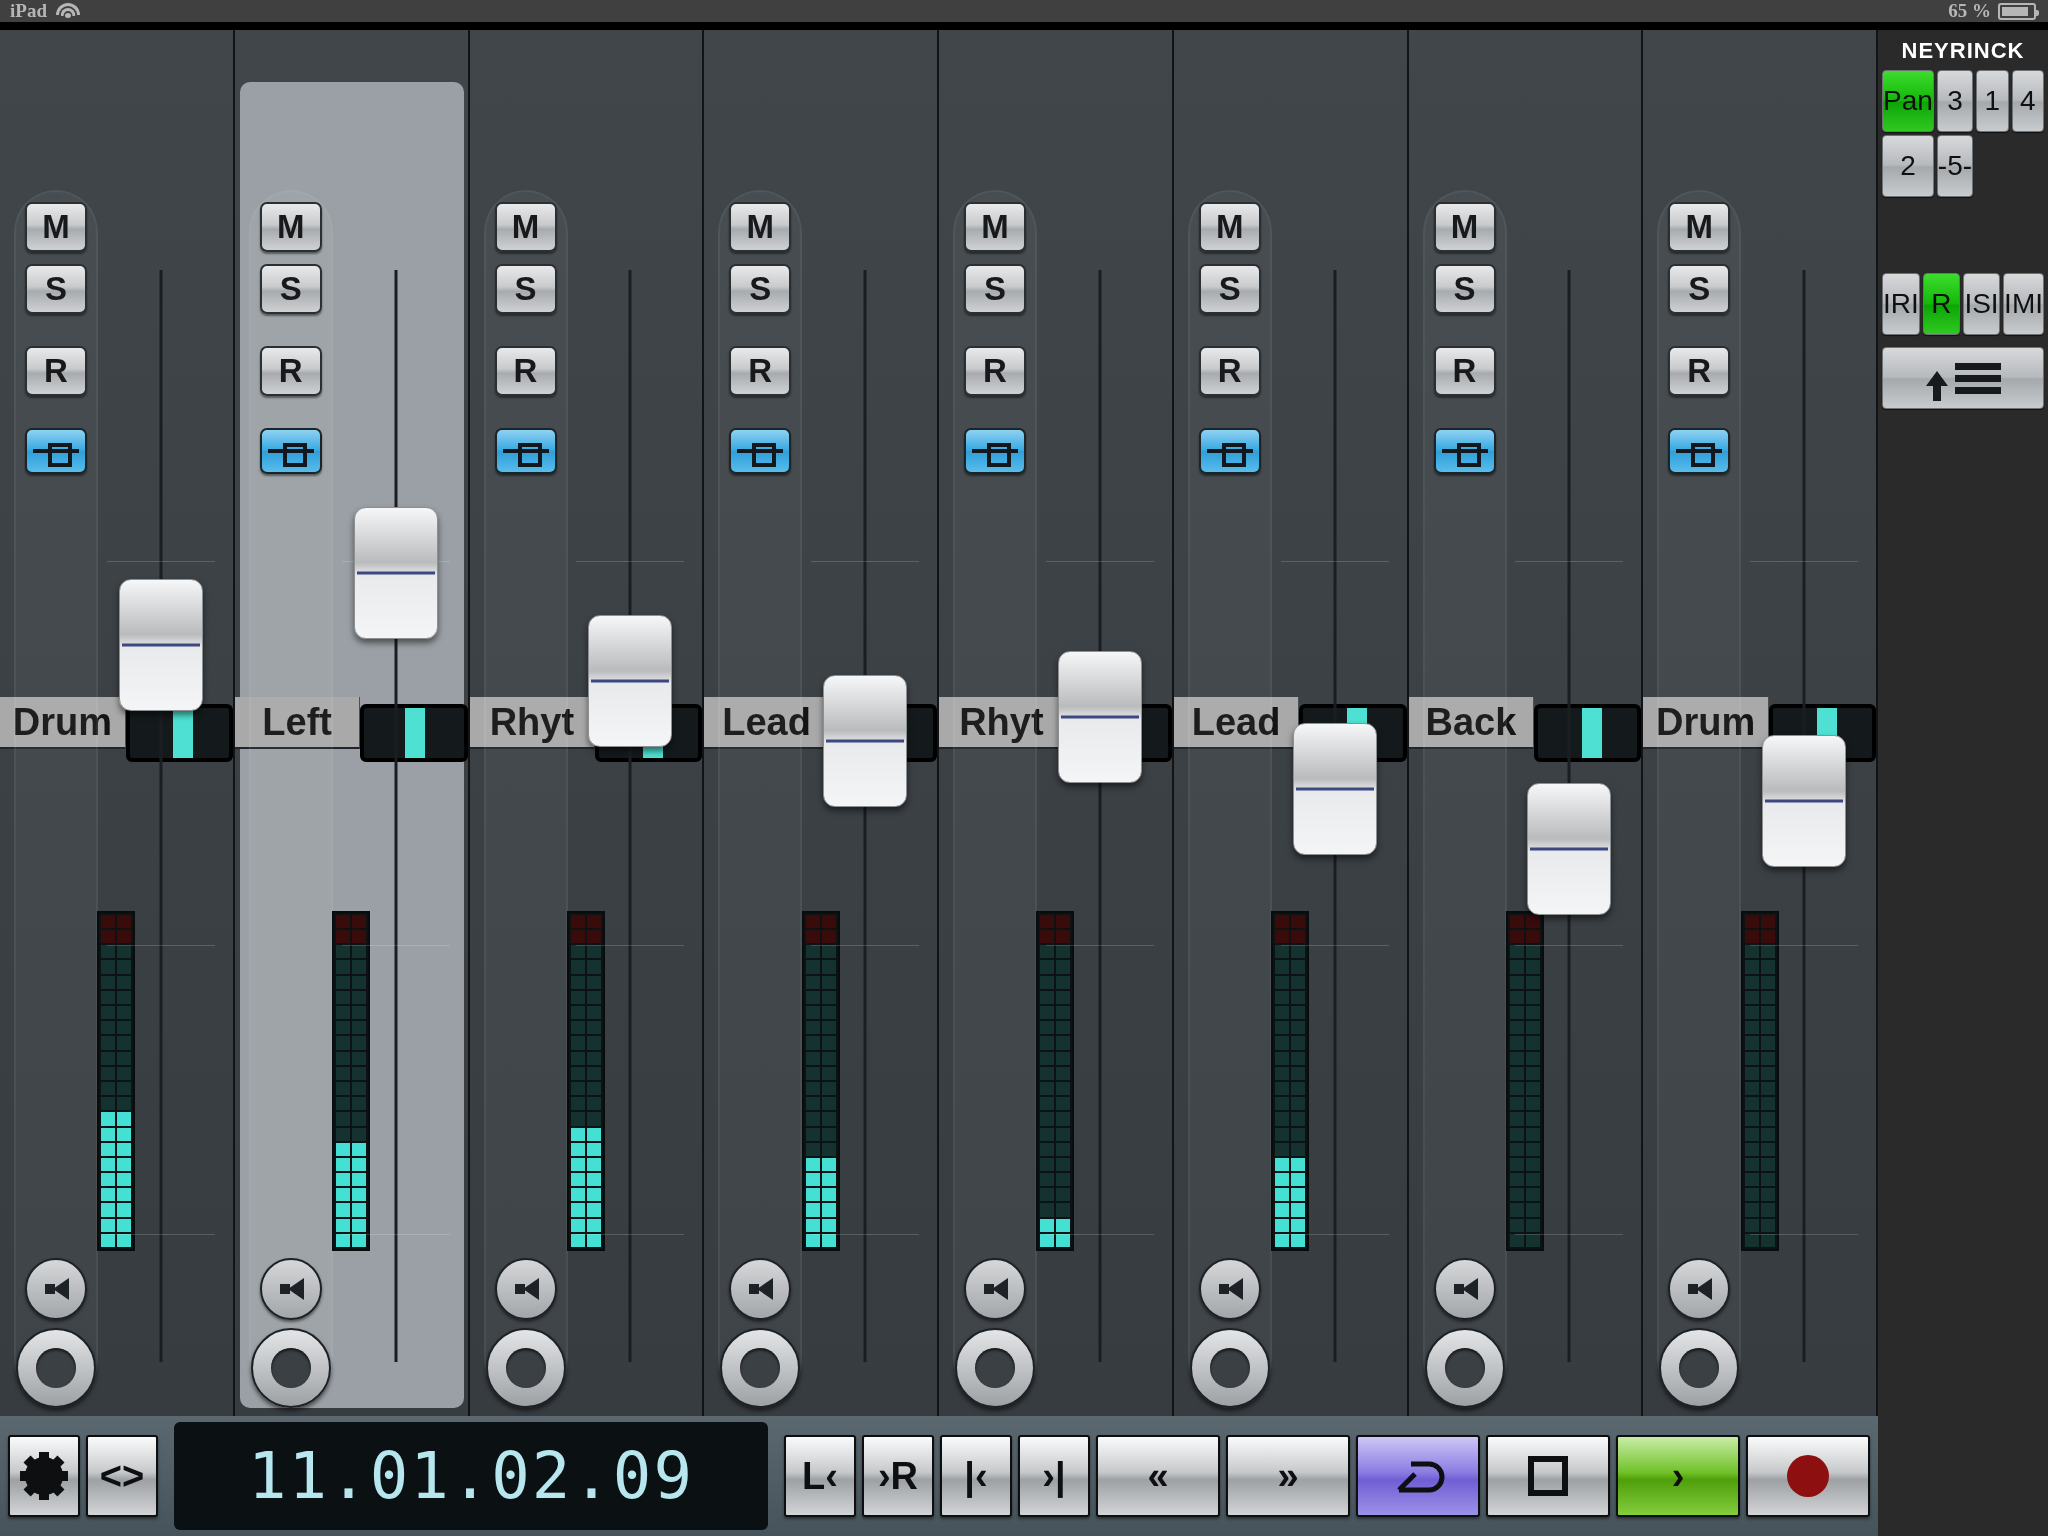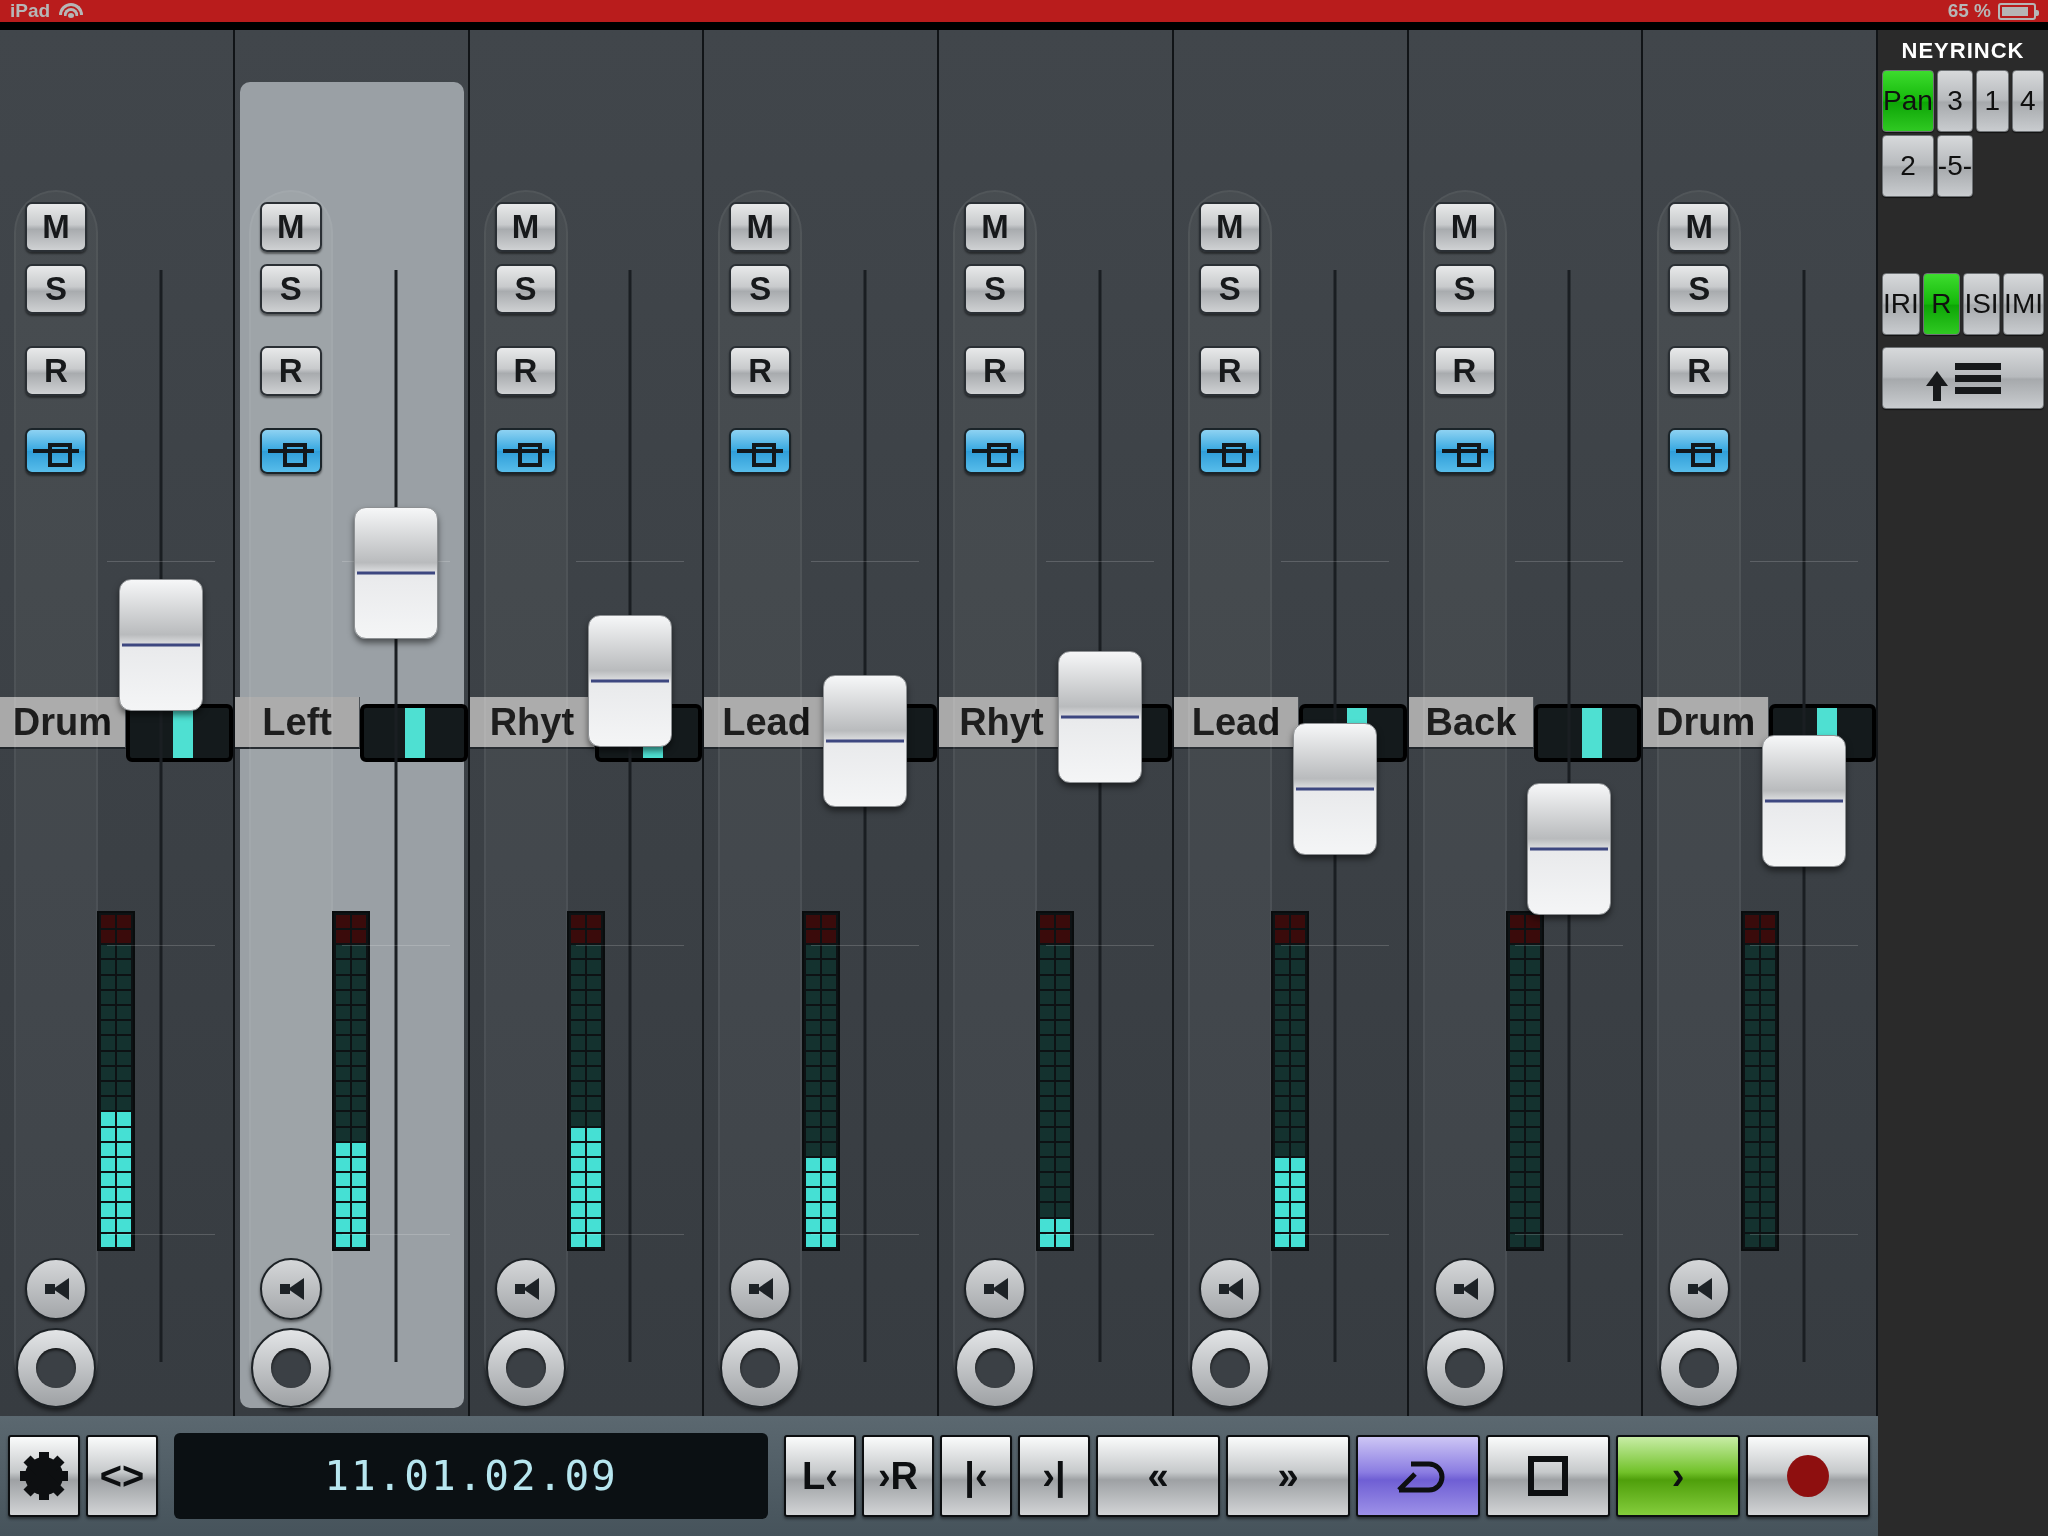"iPad" #status-bar { background: #b91c1c -> #404040; font-family: none -> Liberation Serif, serif }
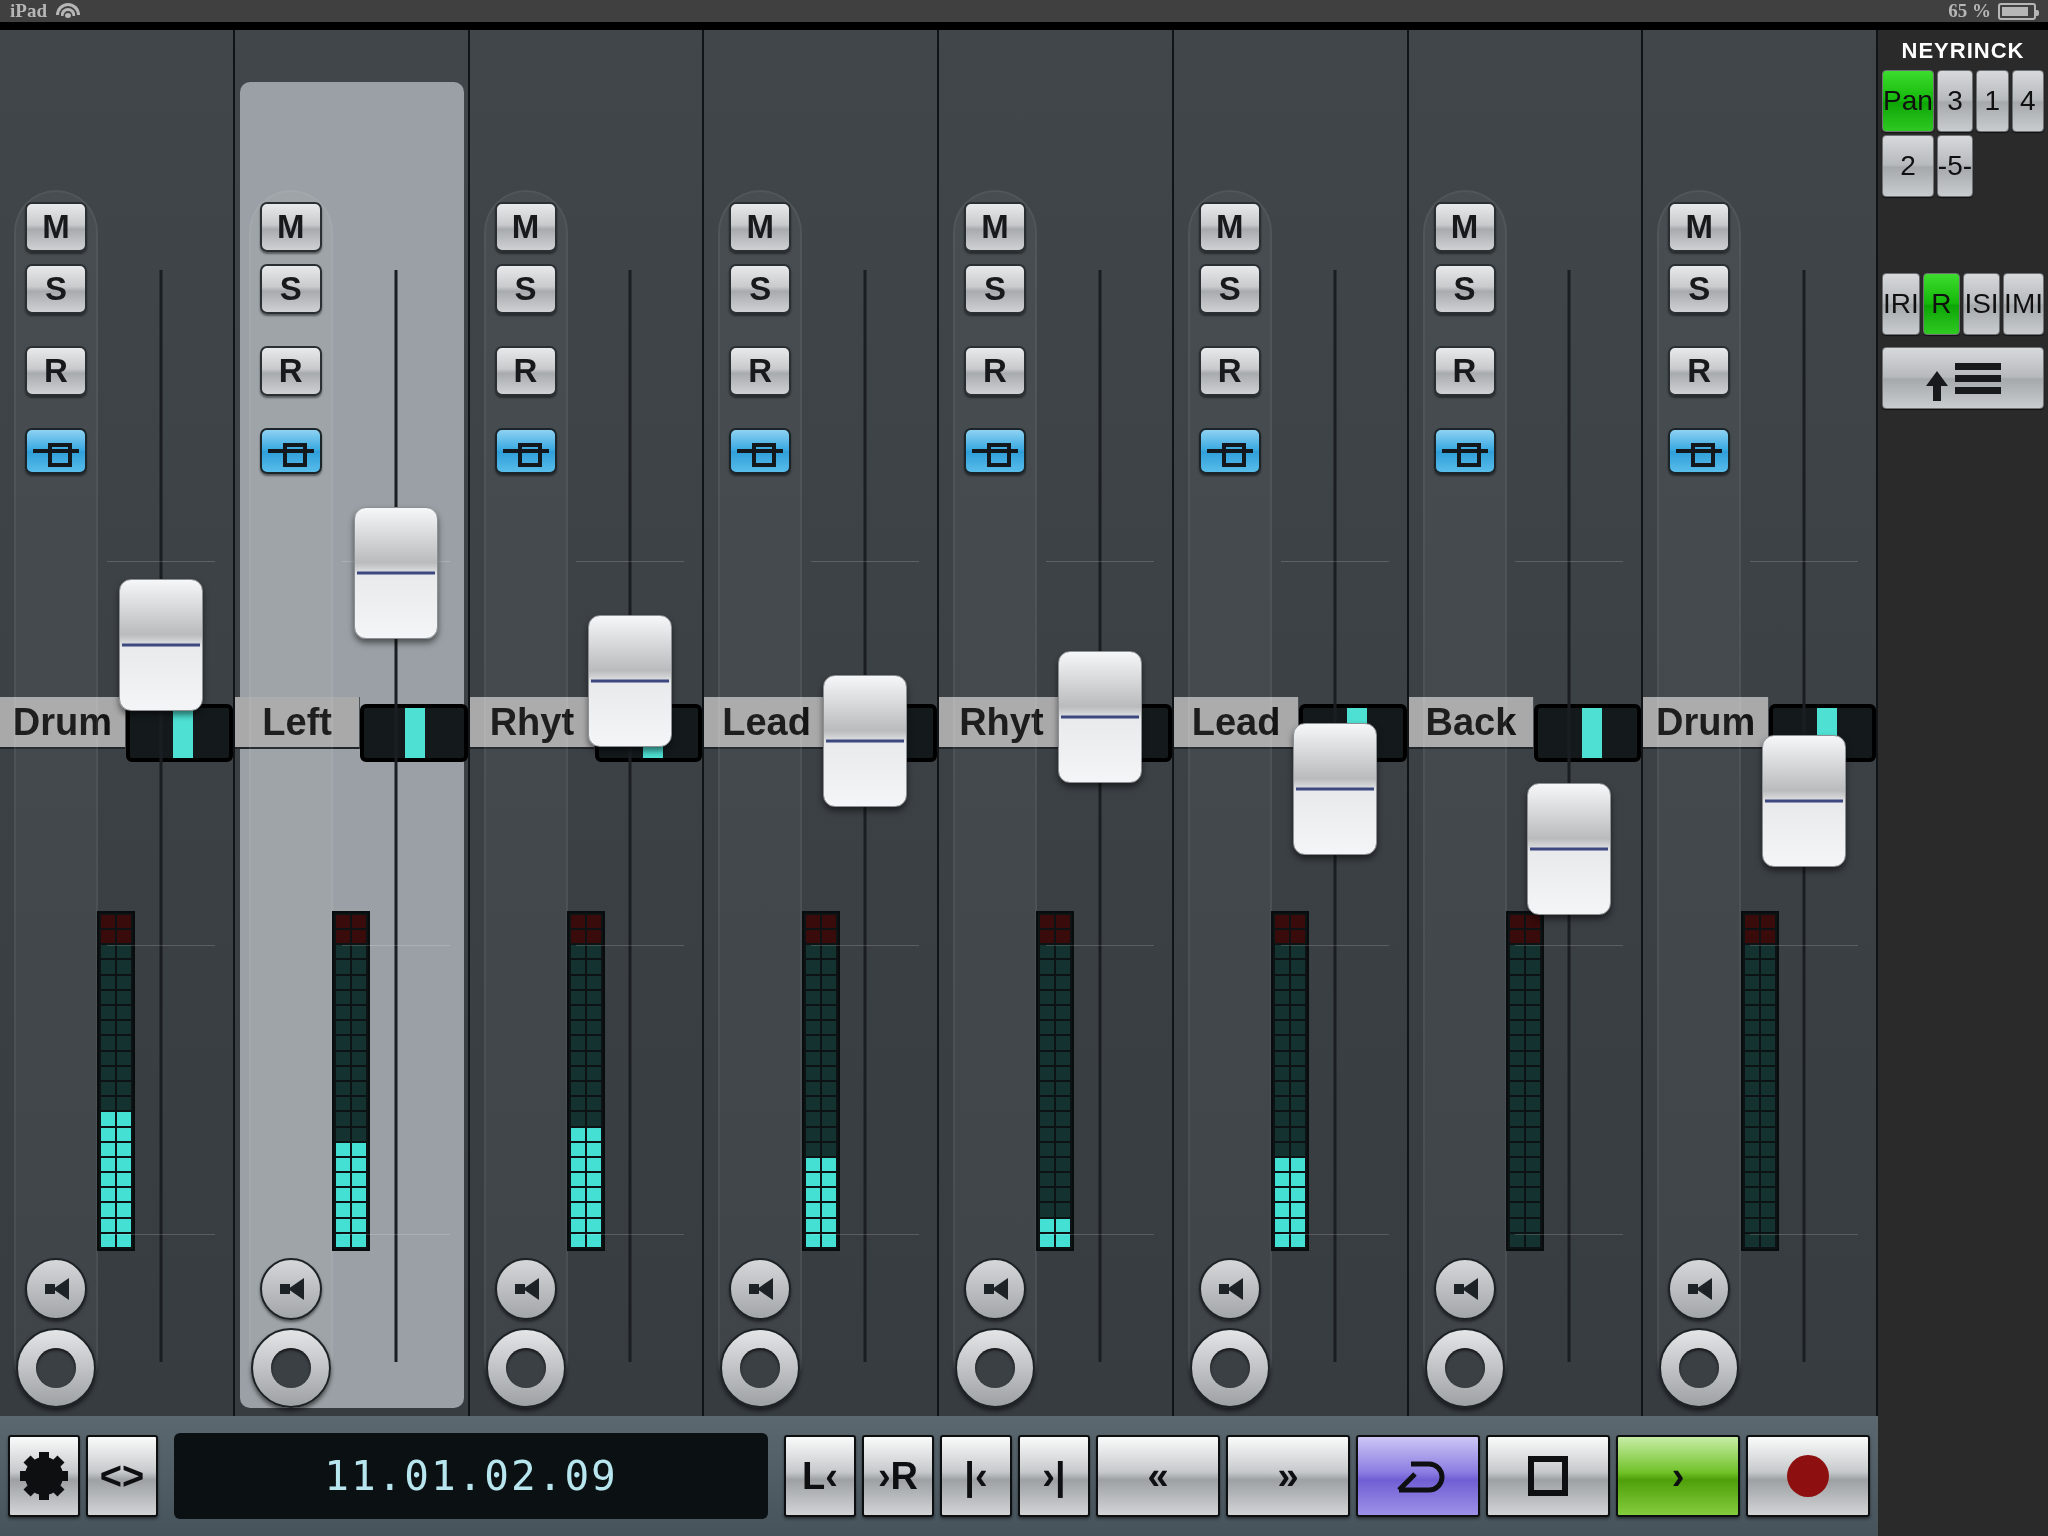"11.01.02.09" #timecode { font-size: 41px -> 64px; height: 86px -> 108px }
